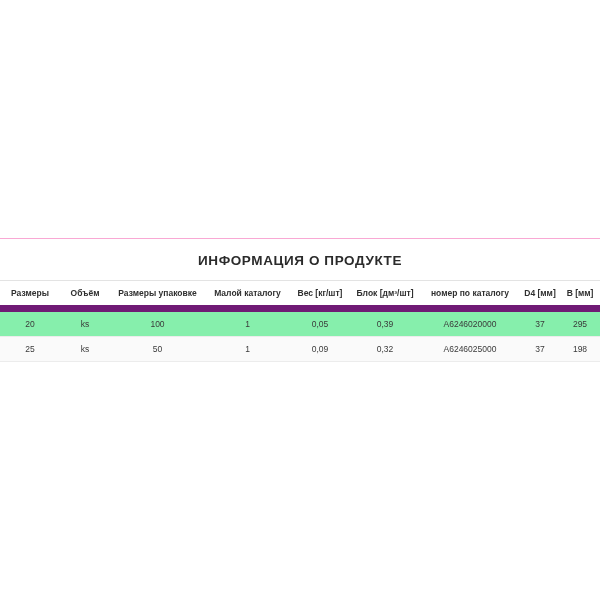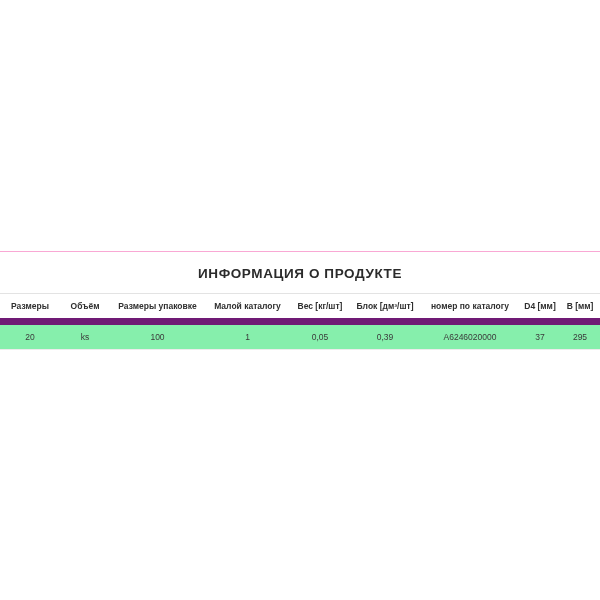"25" tr.even { html: none -> <tr> <td>25</td> <td>ks</td> <td>50</td> <td>1</td> <td>0,09</td> <td>0,32</td> <td>A6246025000</td> <td>37</td> <td>198</td> </tr> }
